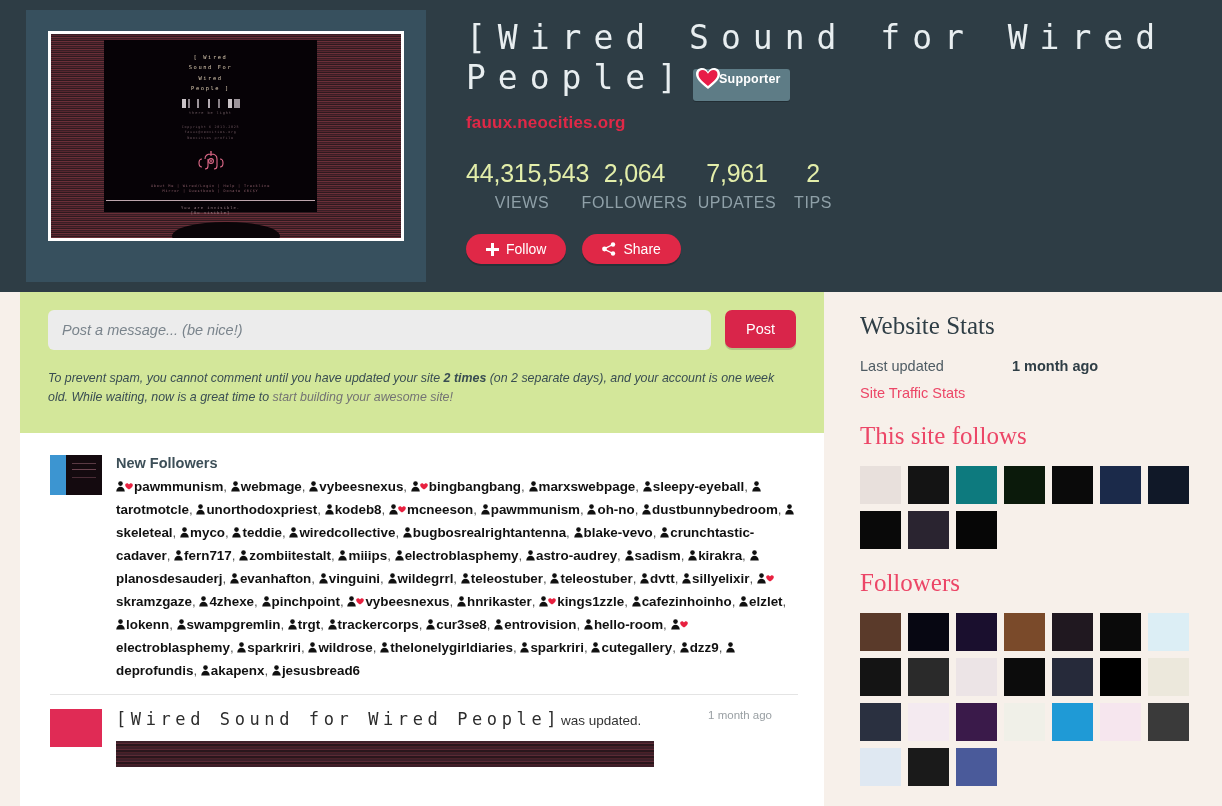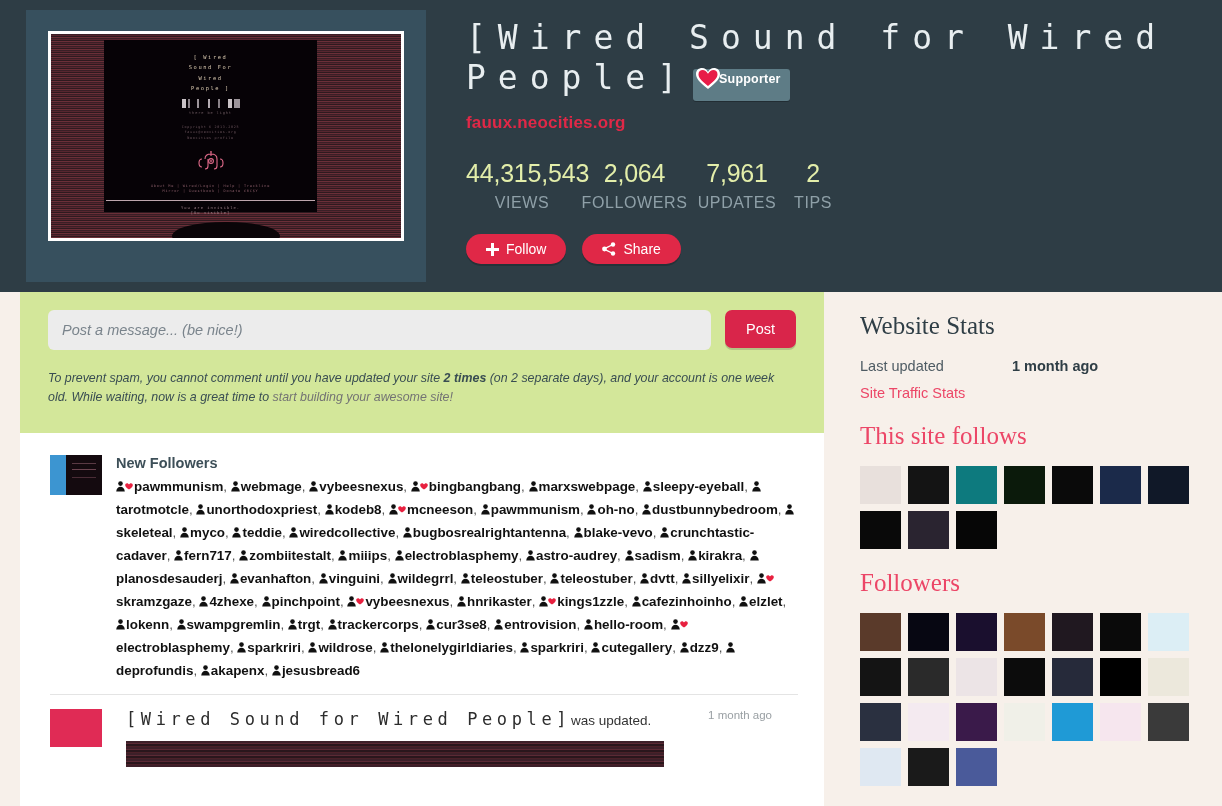"[Wired Sound for Wired People]was" .update-entry { gap: 24px -> 14px }
